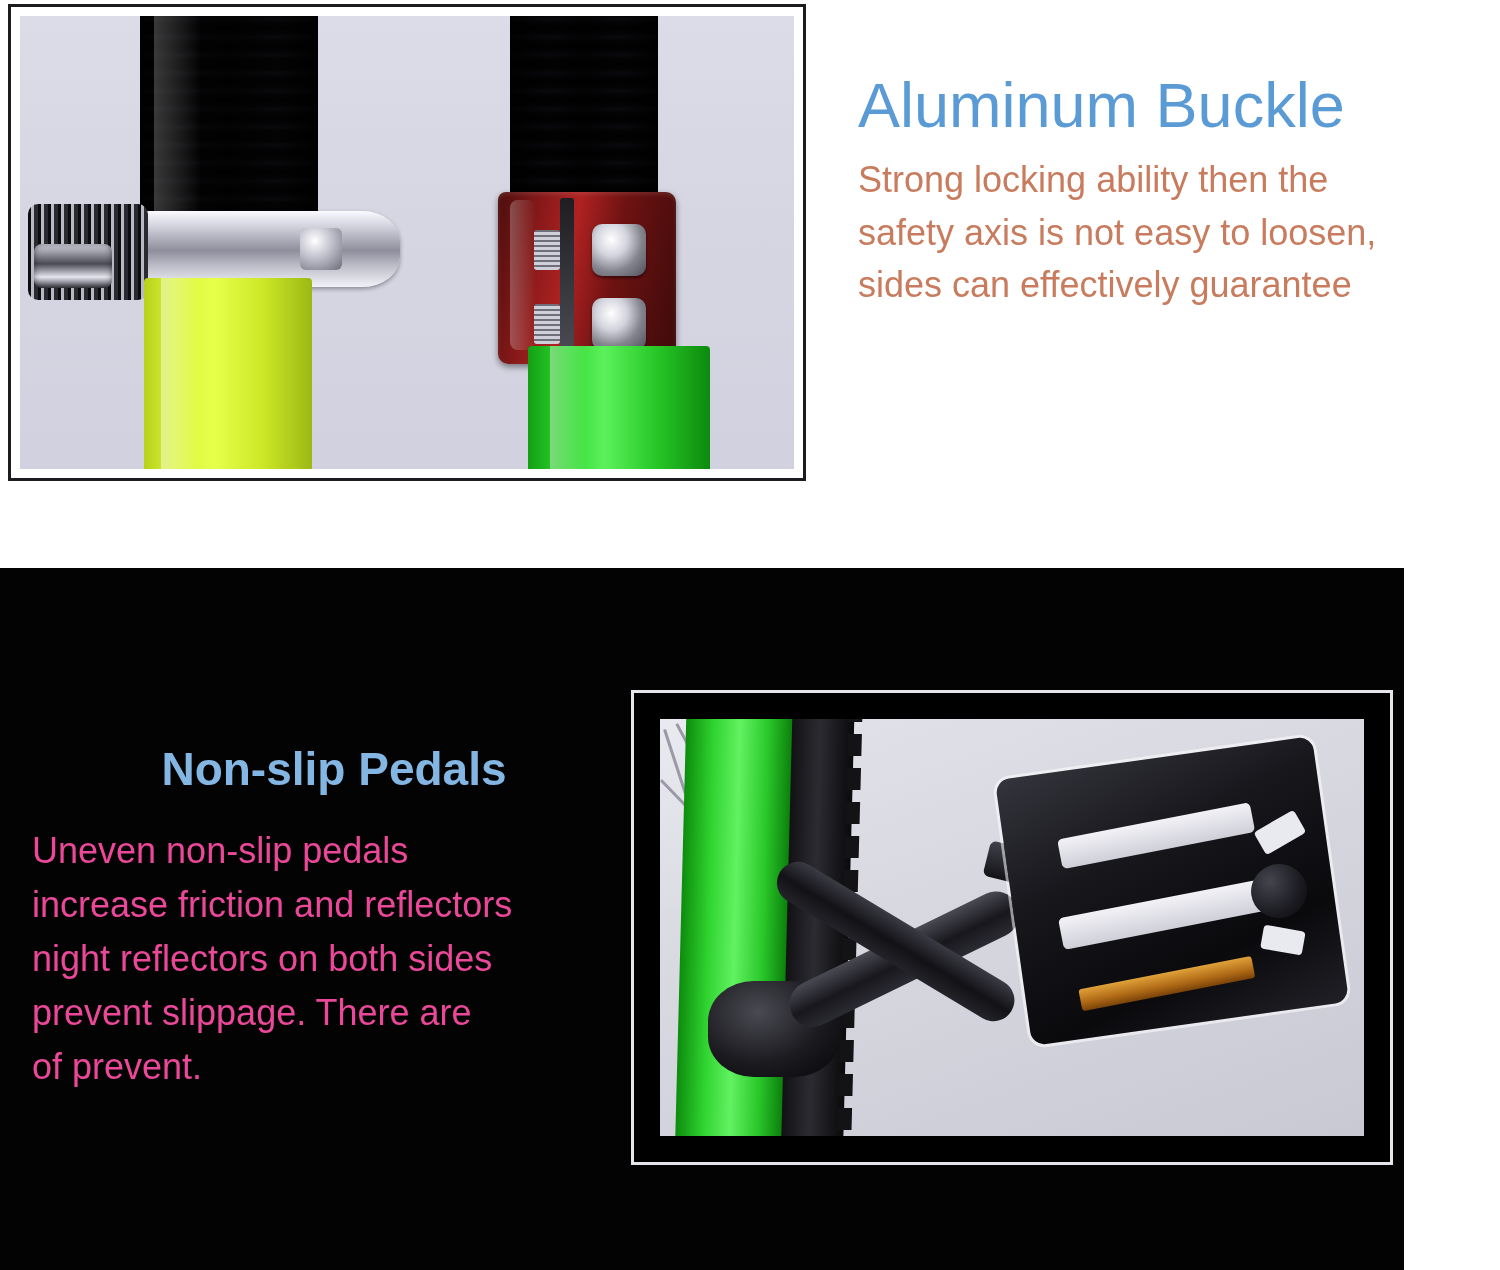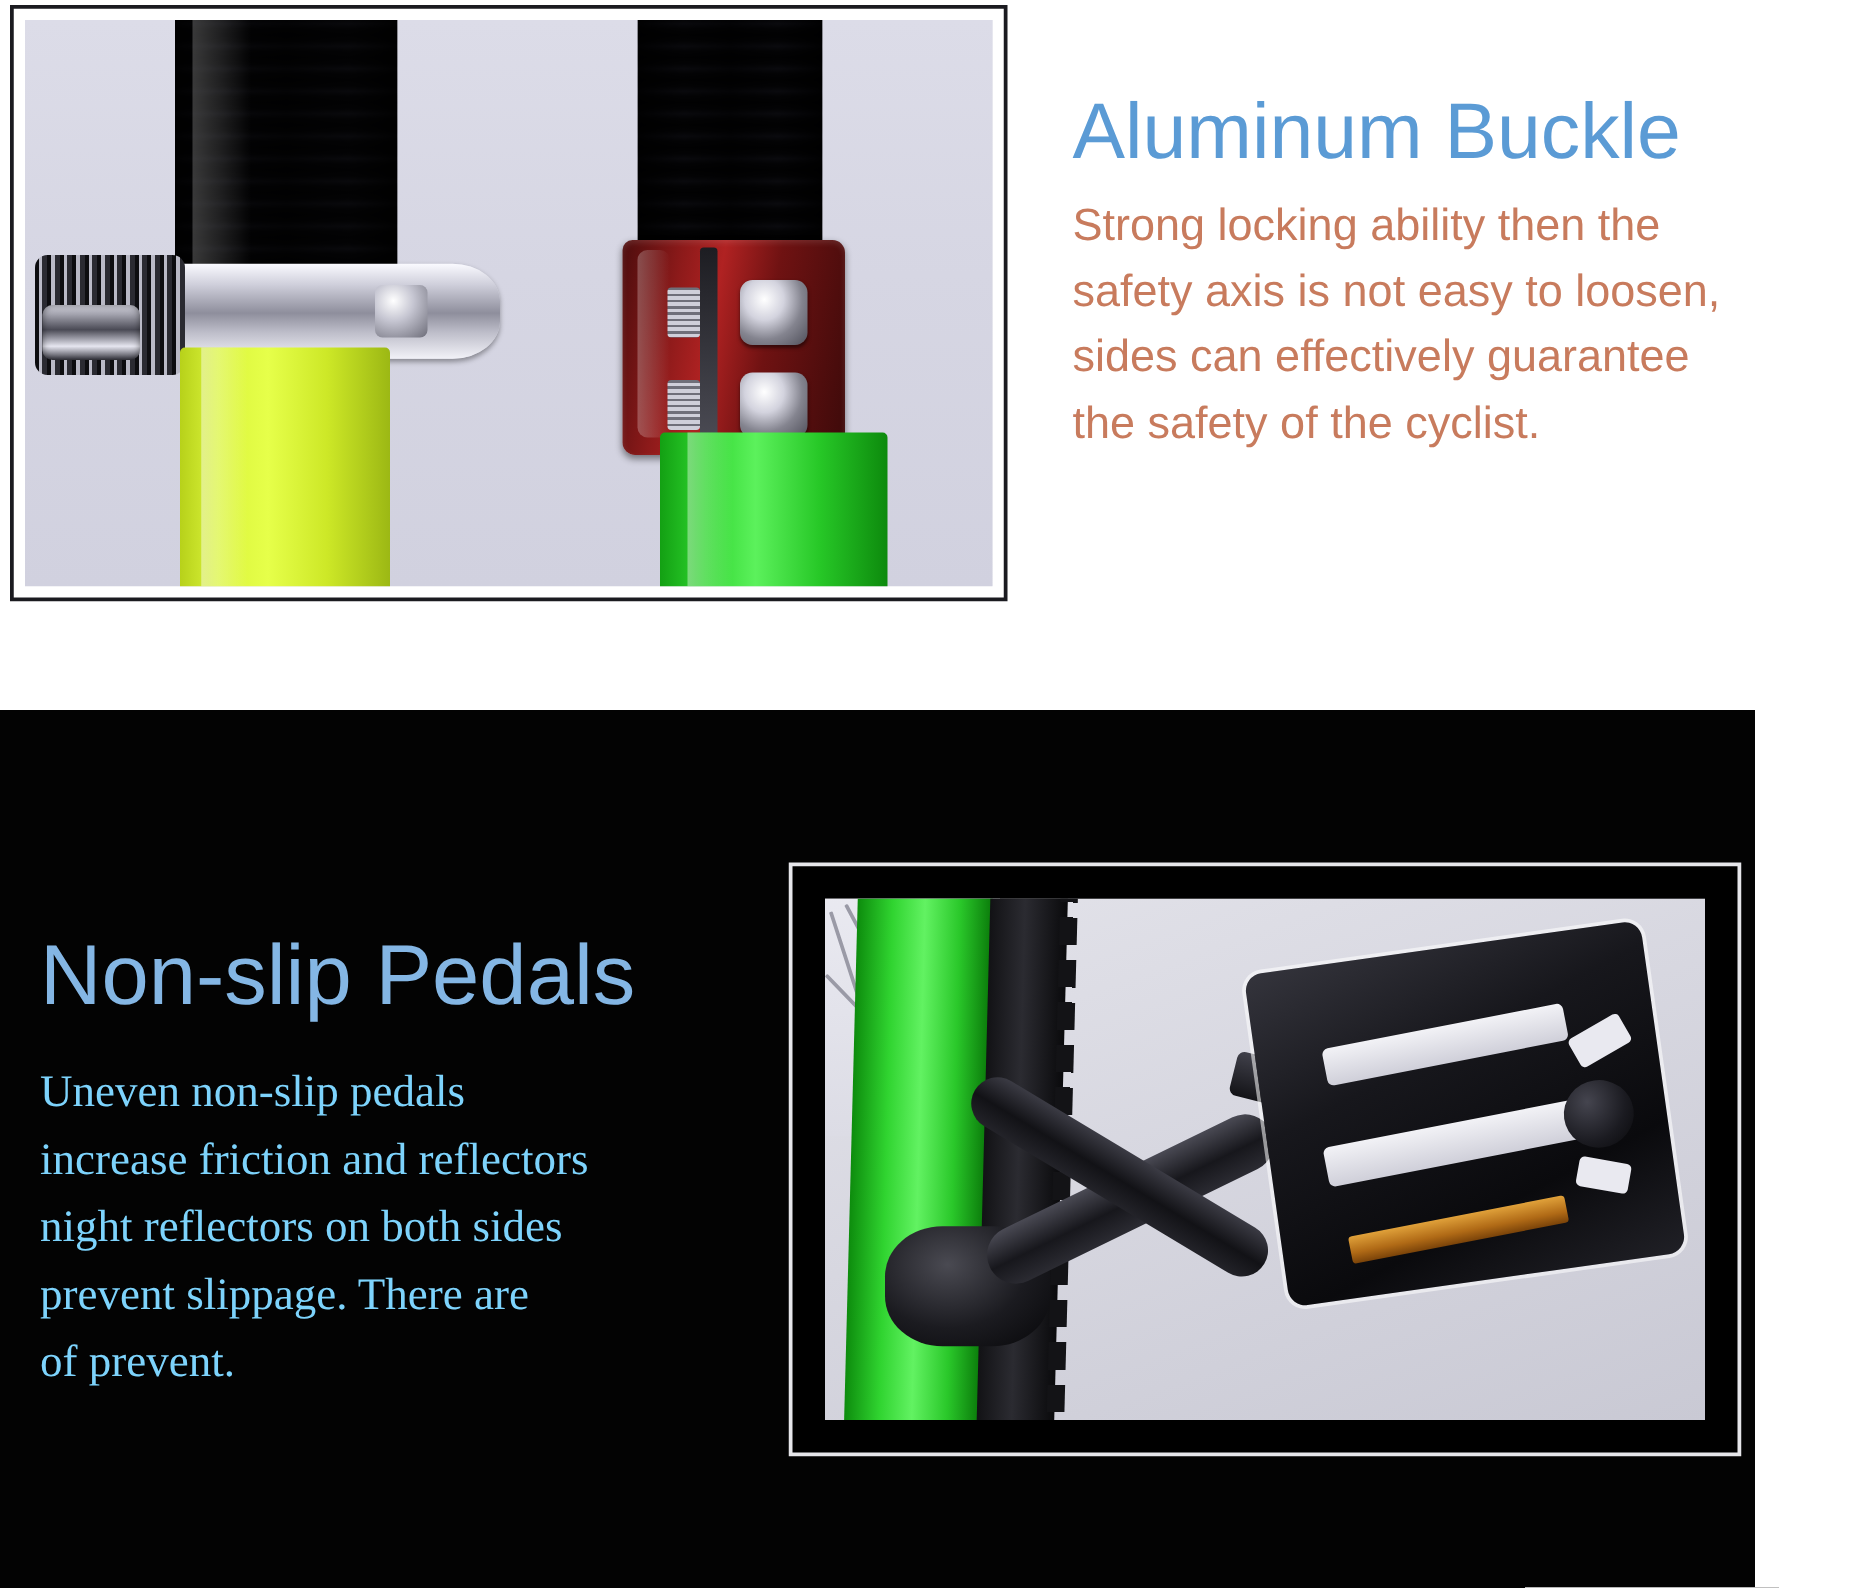"the safety of the cyclist." p { html: <p>the safety of the cyclist.</p> -> none }
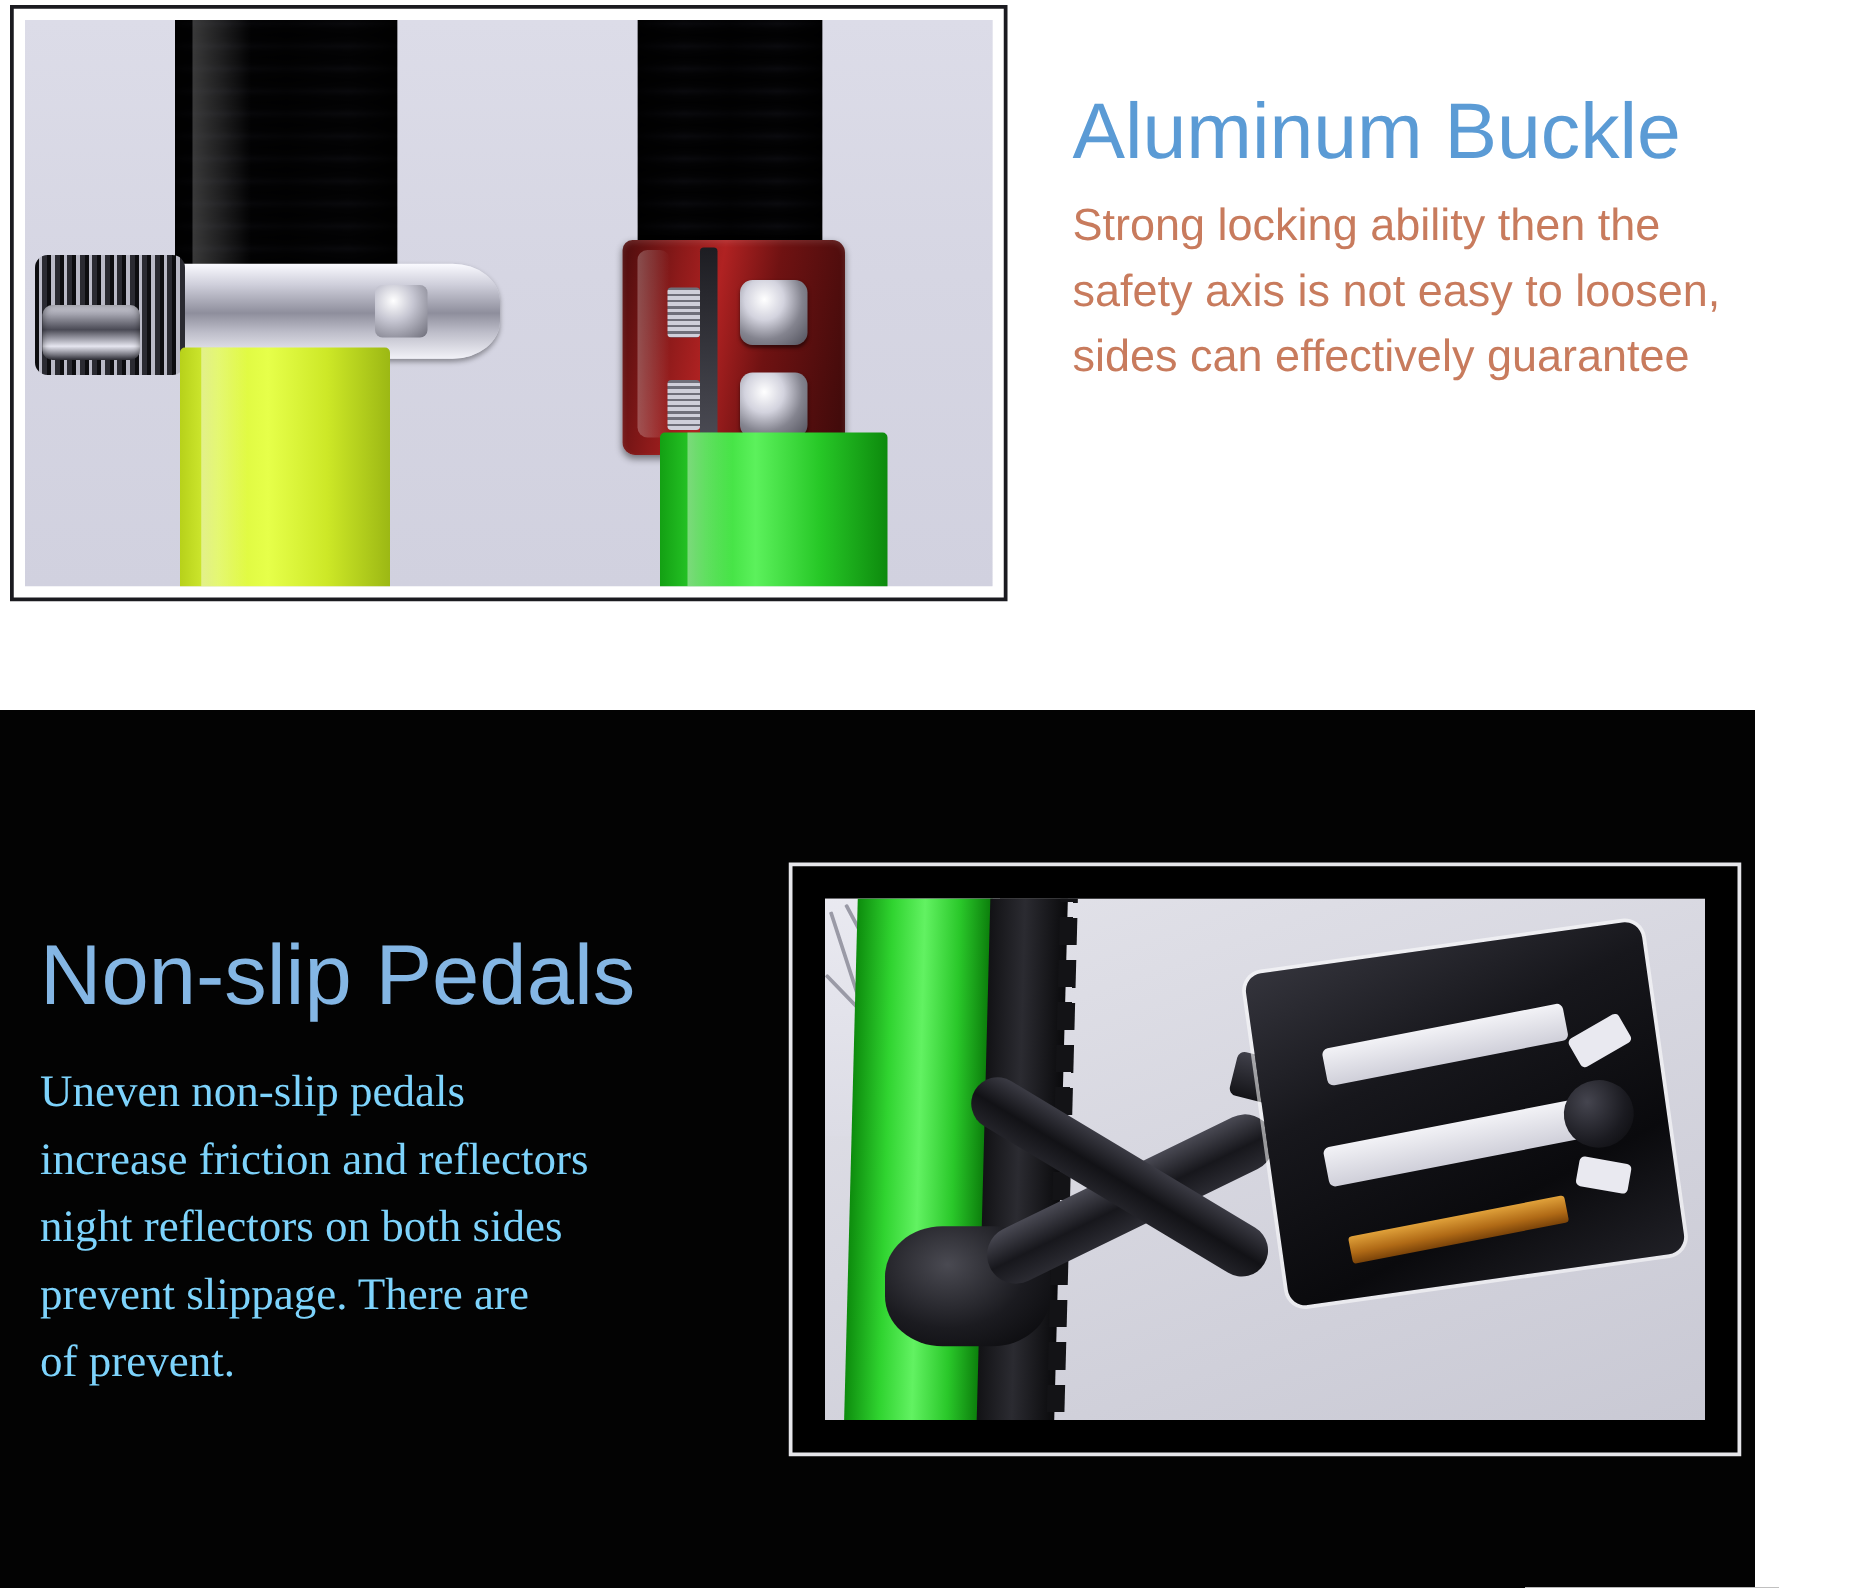"Non-slip Pedals" .title-blue-2 { font-size: 68px -> 46px; font-weight: 400 -> 700; text-align: none -> center }
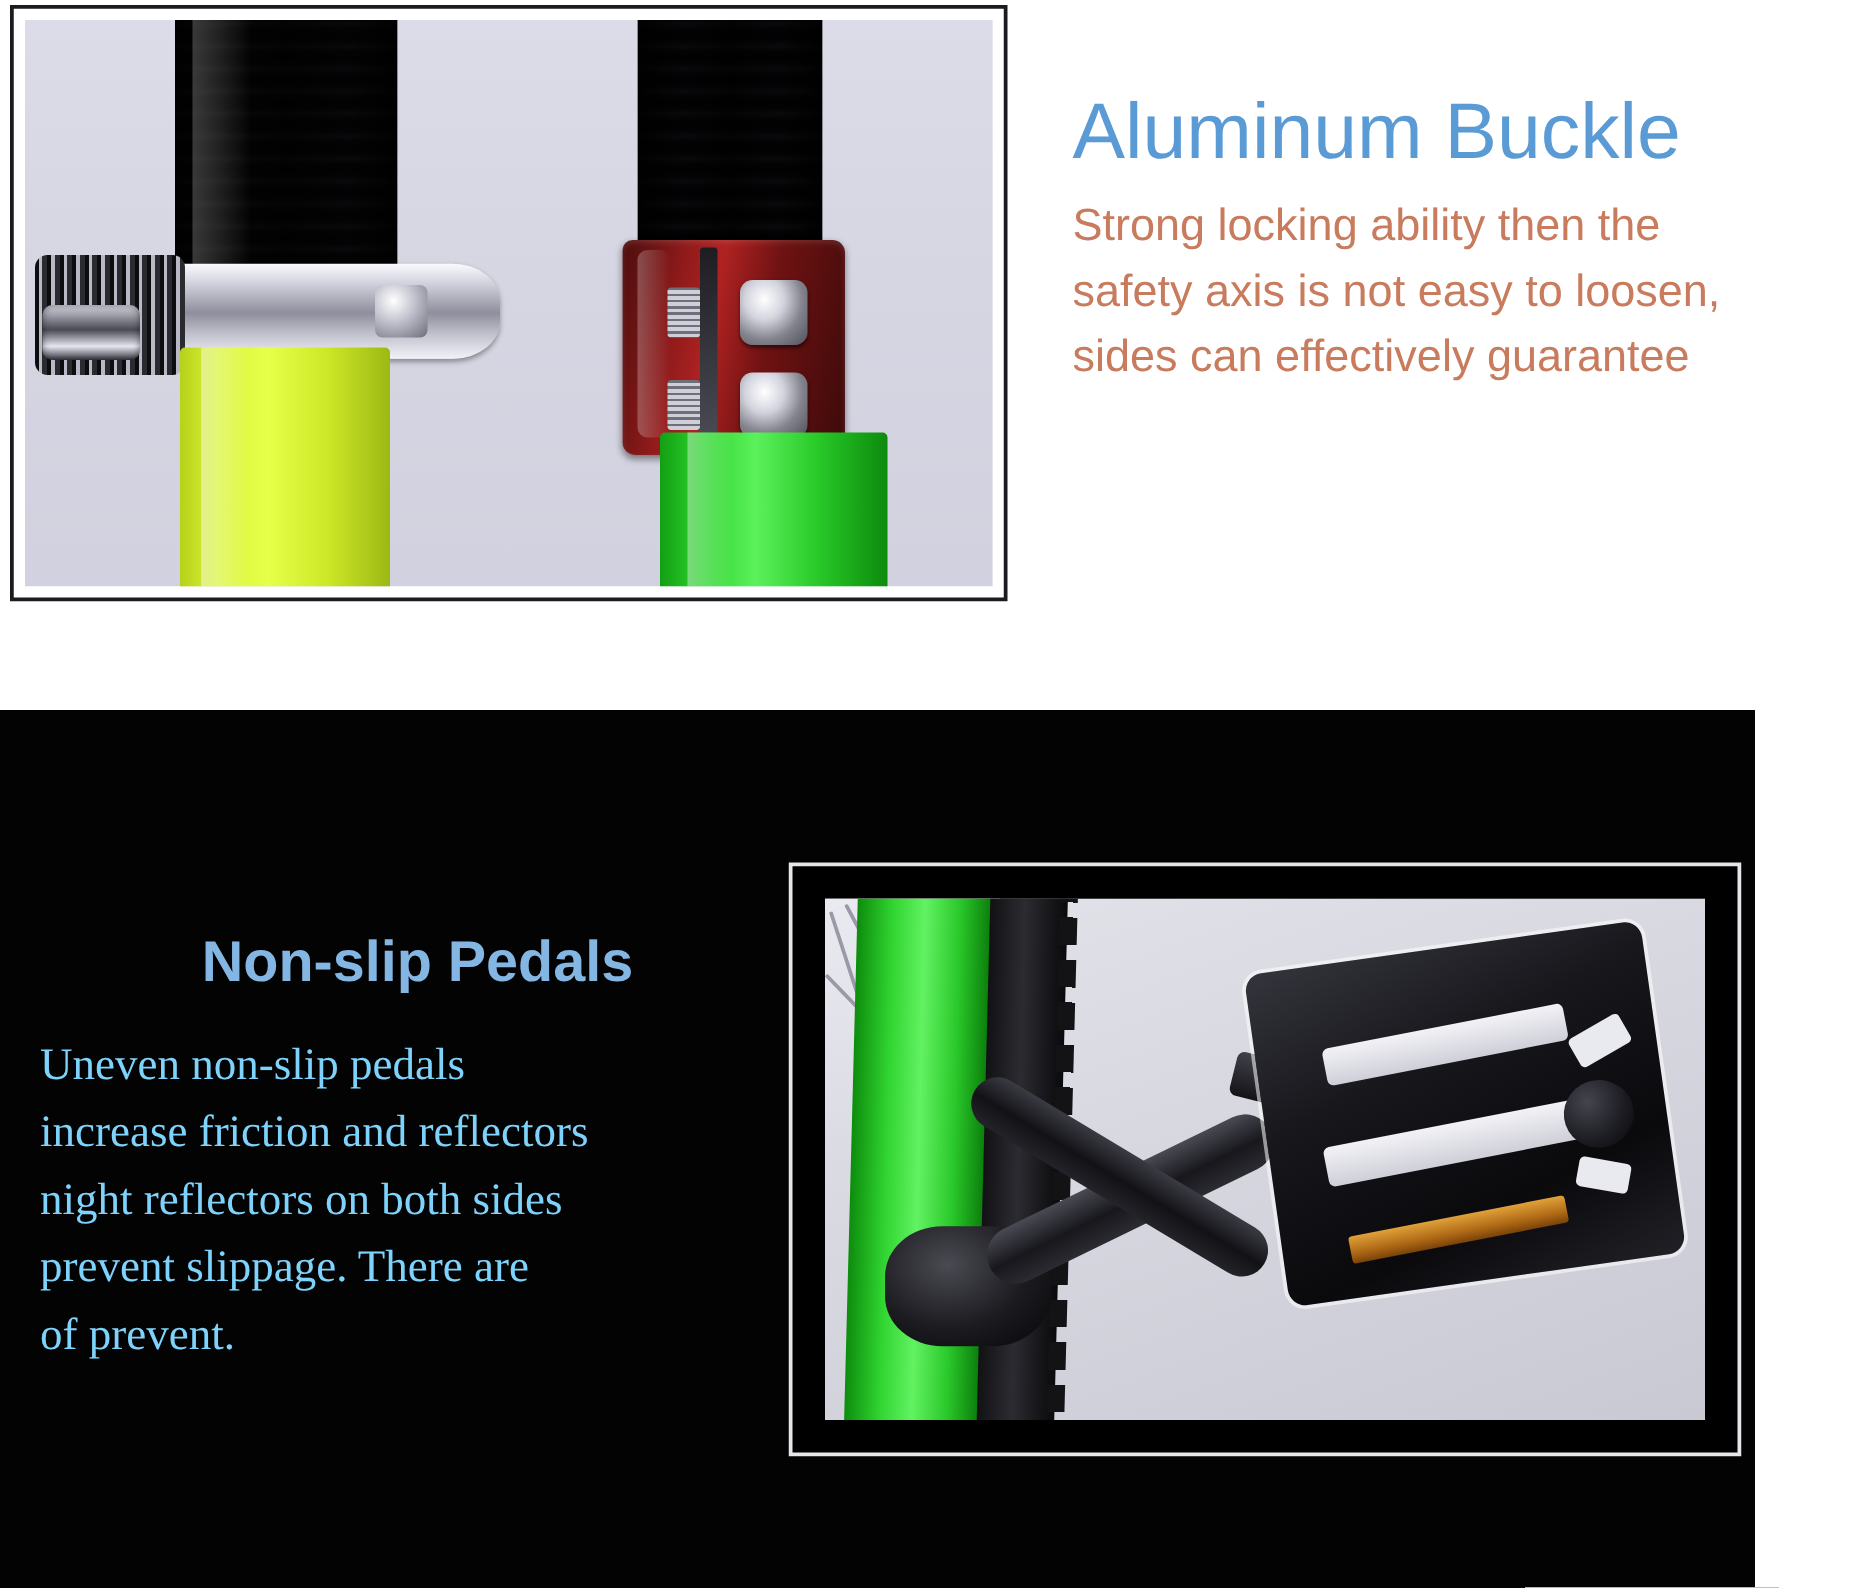"Uneven non-slip pedals" .body-bottom { color: #7dd3fc -> #ec4899; font-family: Liberation Serif, serif -> none }
